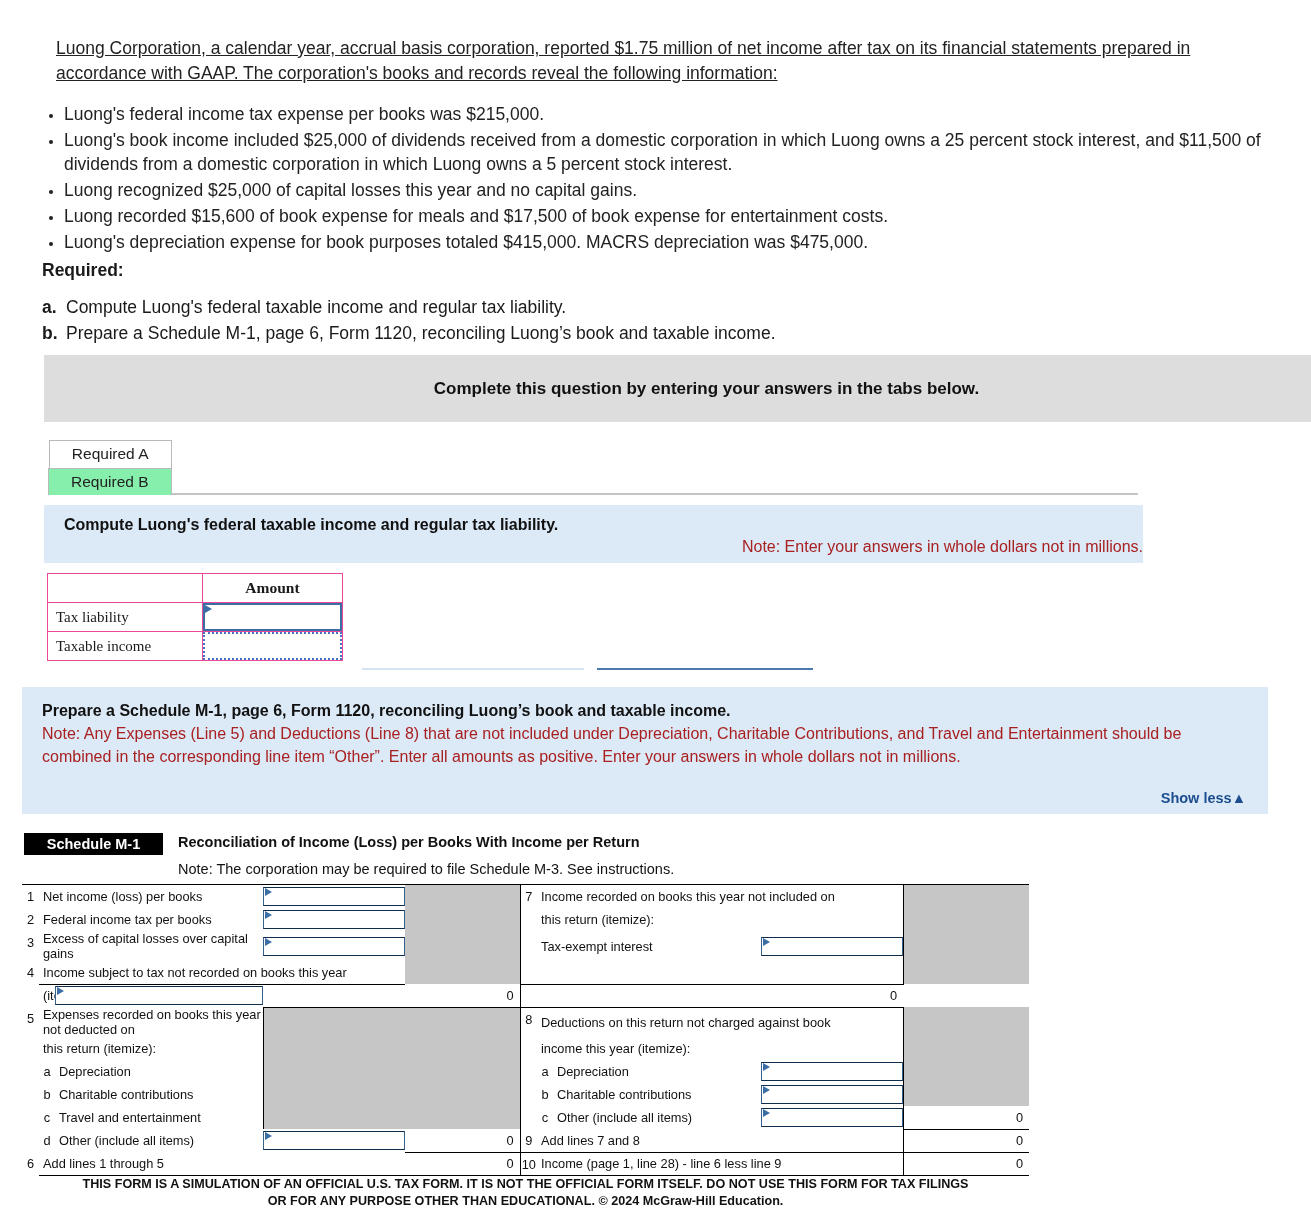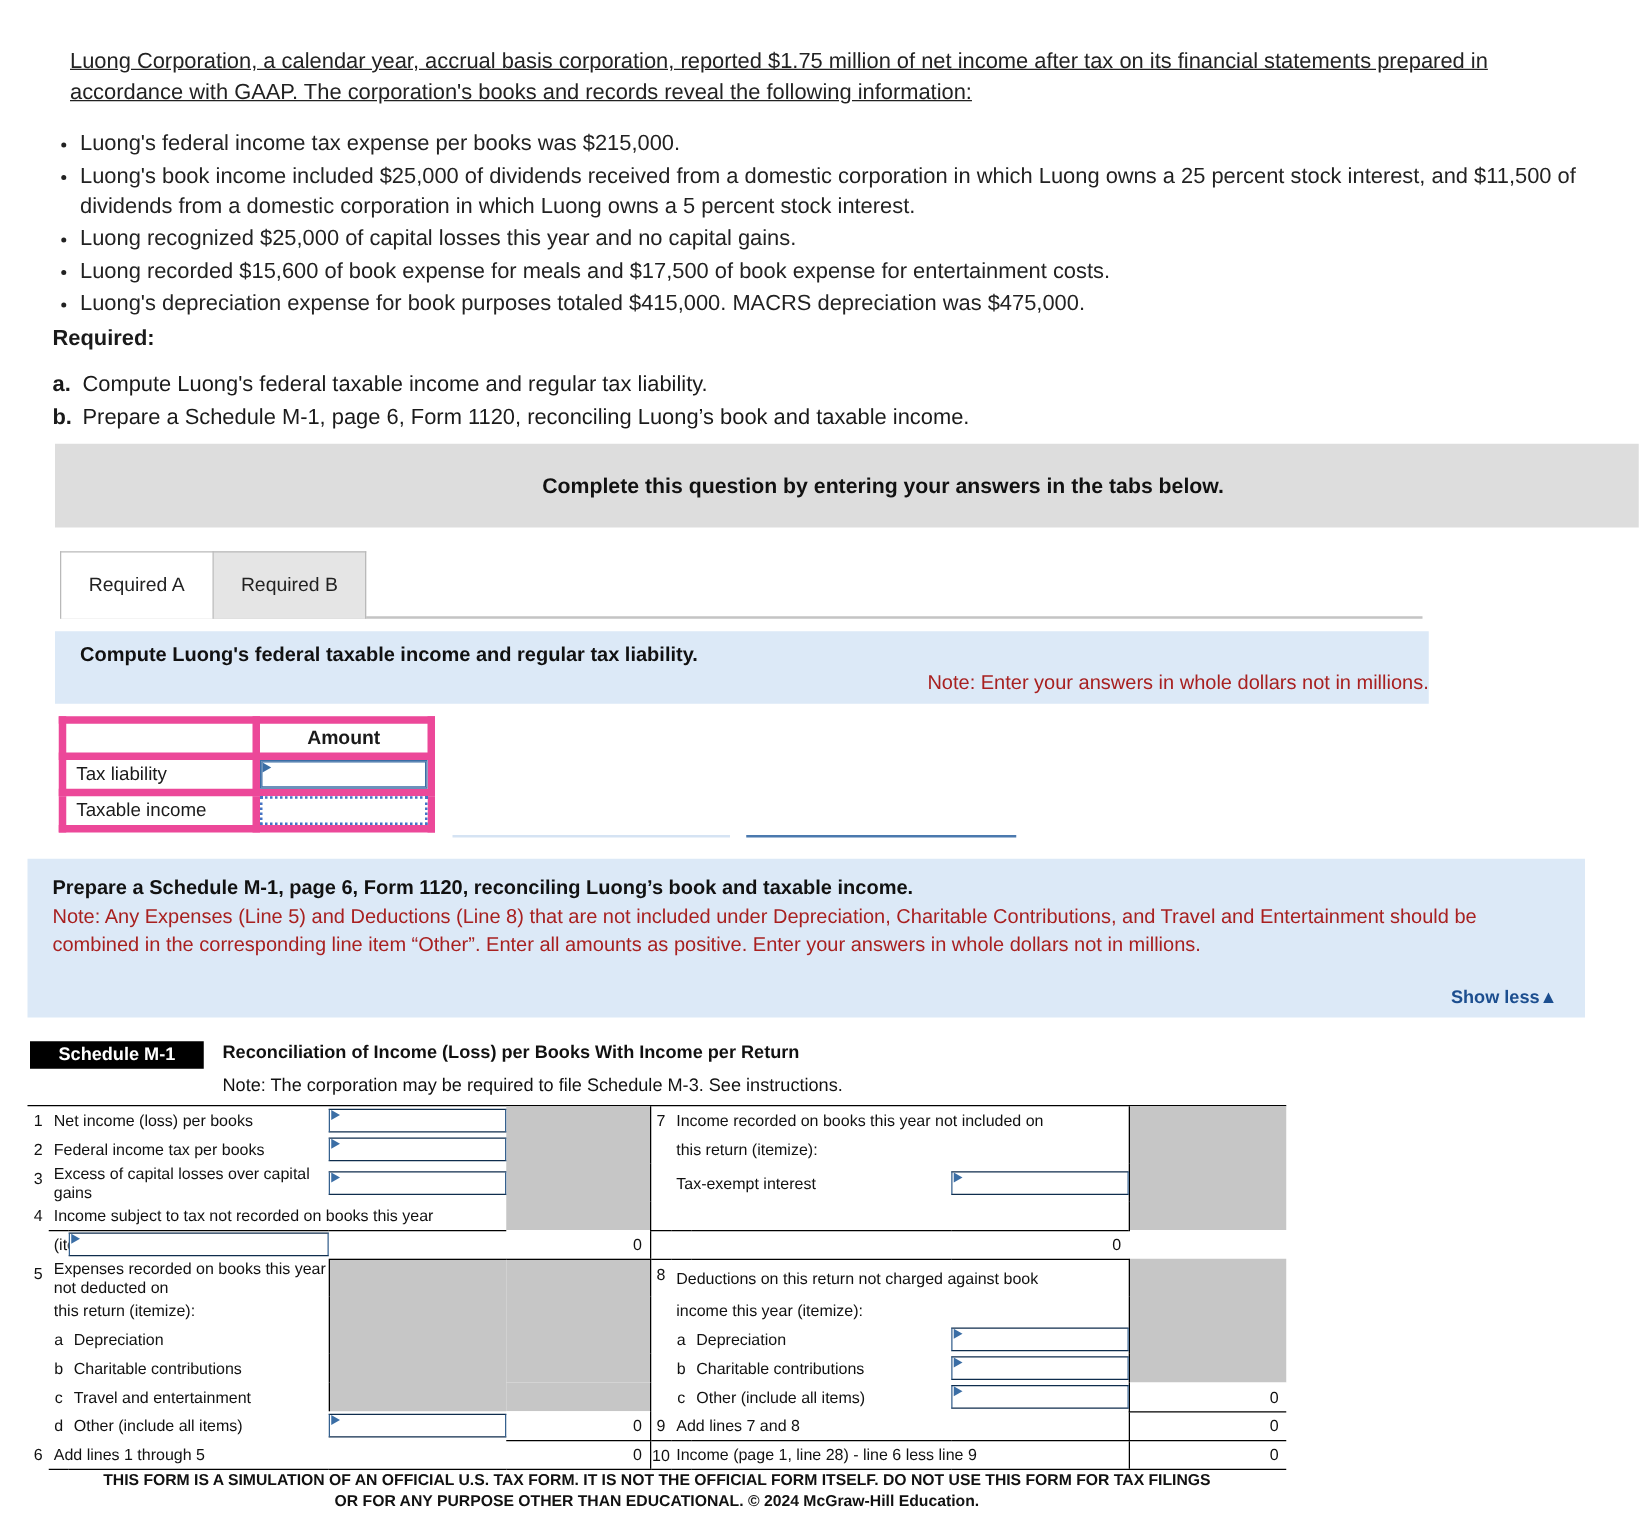"Required A" .tabs { flex-direction: none -> column }
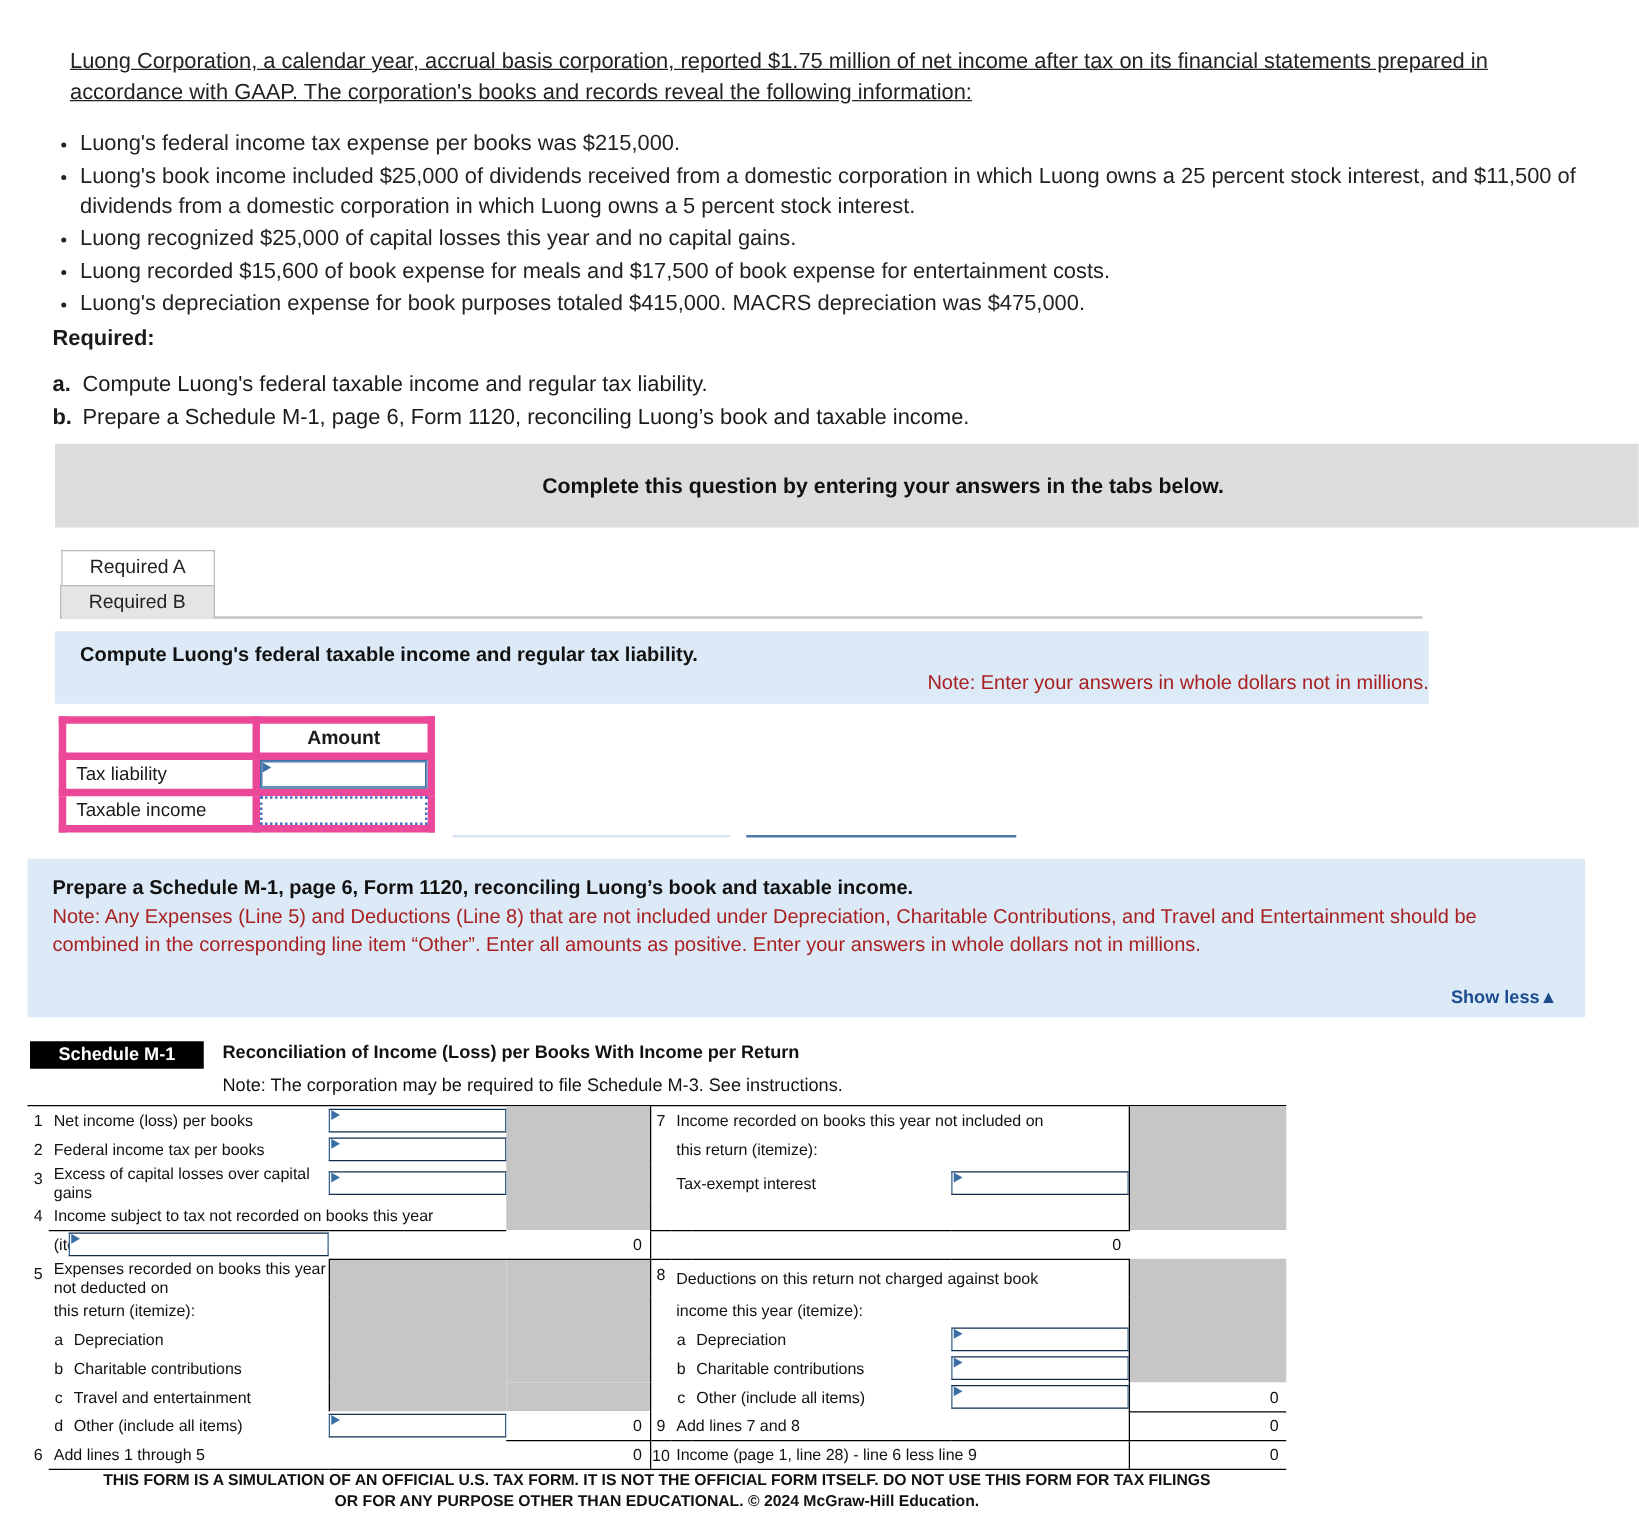"Required B" .tab { background: #e5e5e5 -> #86efac }
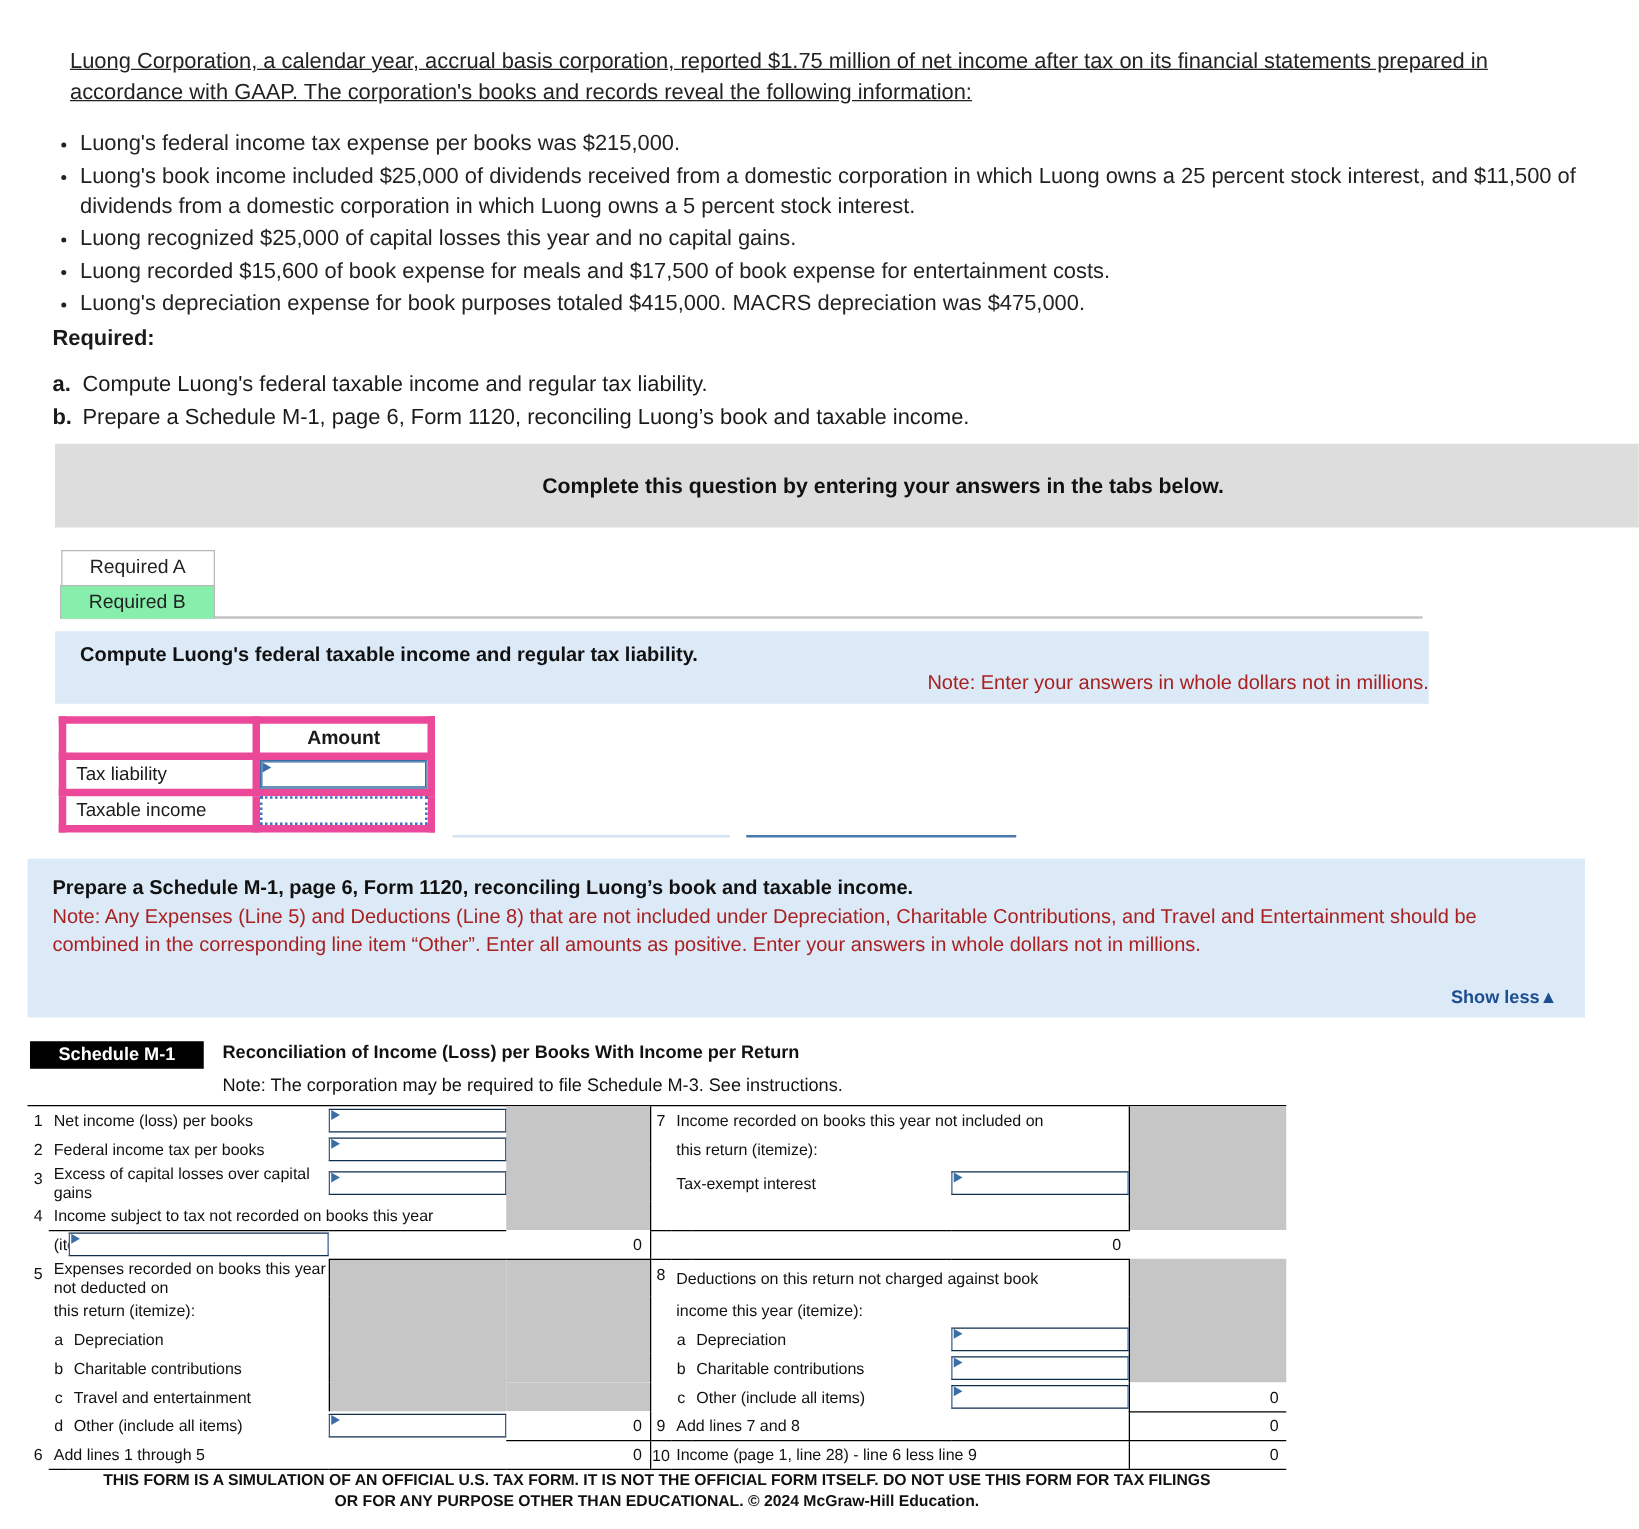"Amount" .amt-table td, .amt-table th { border: 6px solid #ec4899 -> 1px solid #ec4899; font-family: none -> Liberation Serif, serif }
